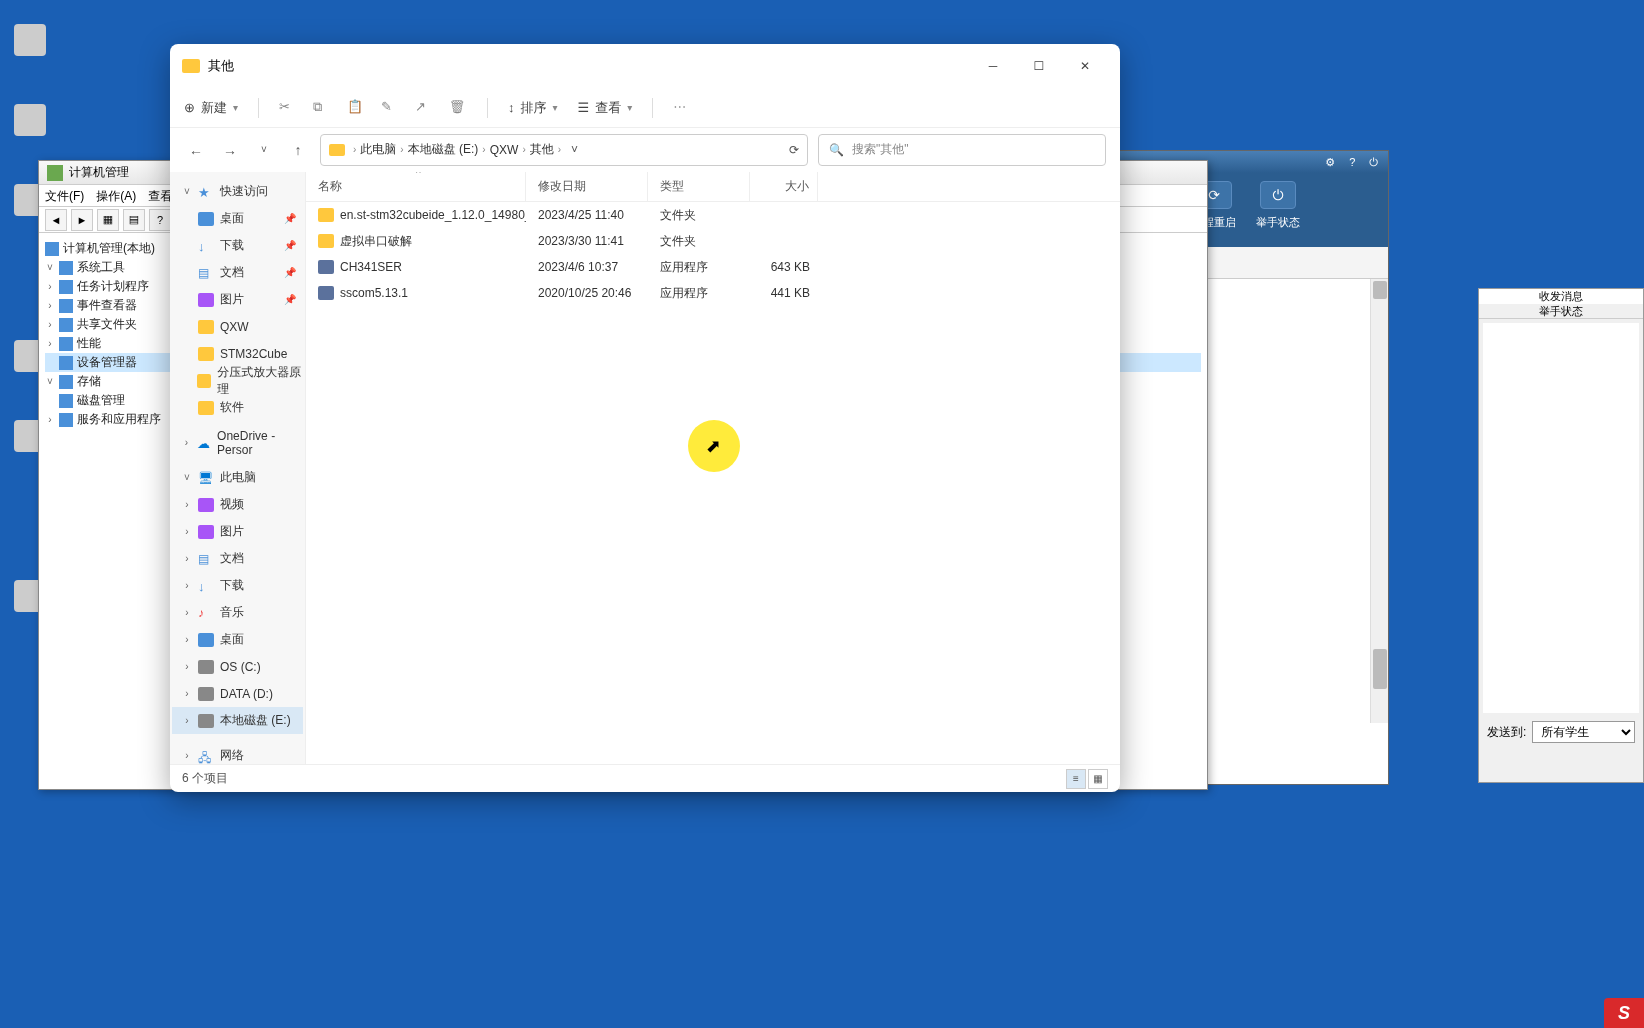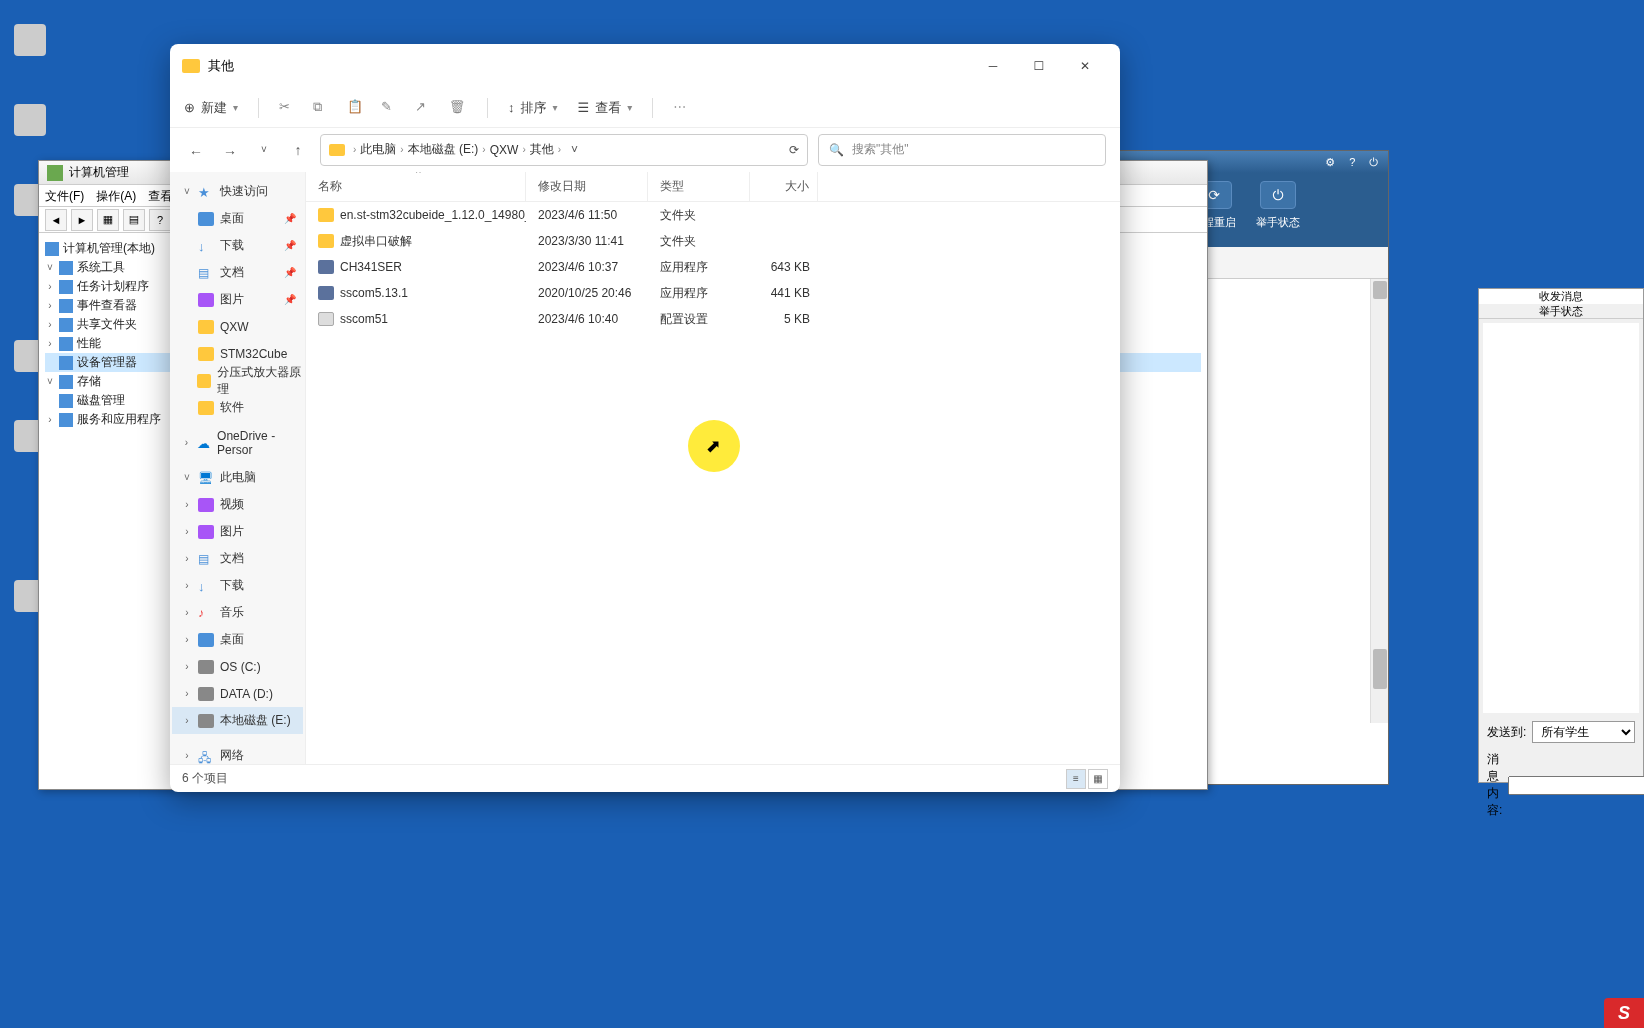"2023/4/6 11:50" div.col { text: 2023/4/6 11:50 -> 2023/4/25 11:40 }
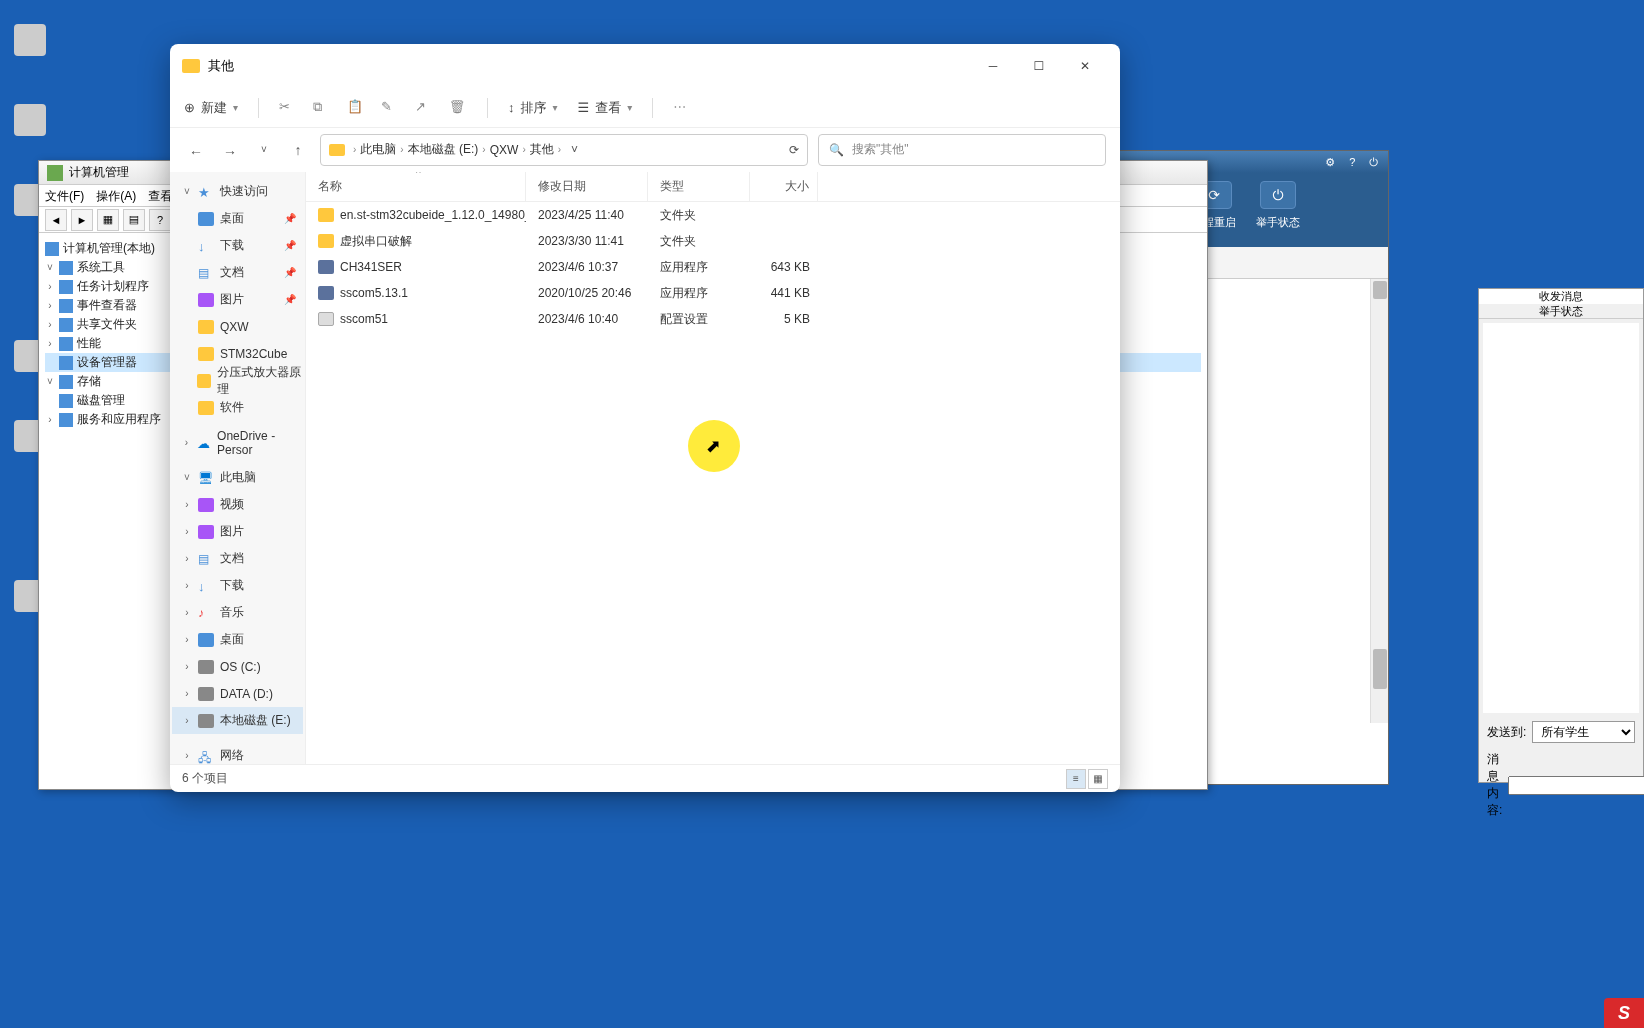"sscom51" div.fl-row { html: <div> <div> <span></span> <span>sscom51</span> </div> <div>2023/4/6 10:40</div> <div>配置设置</div> <div>5 KB</div> </div> -> none }
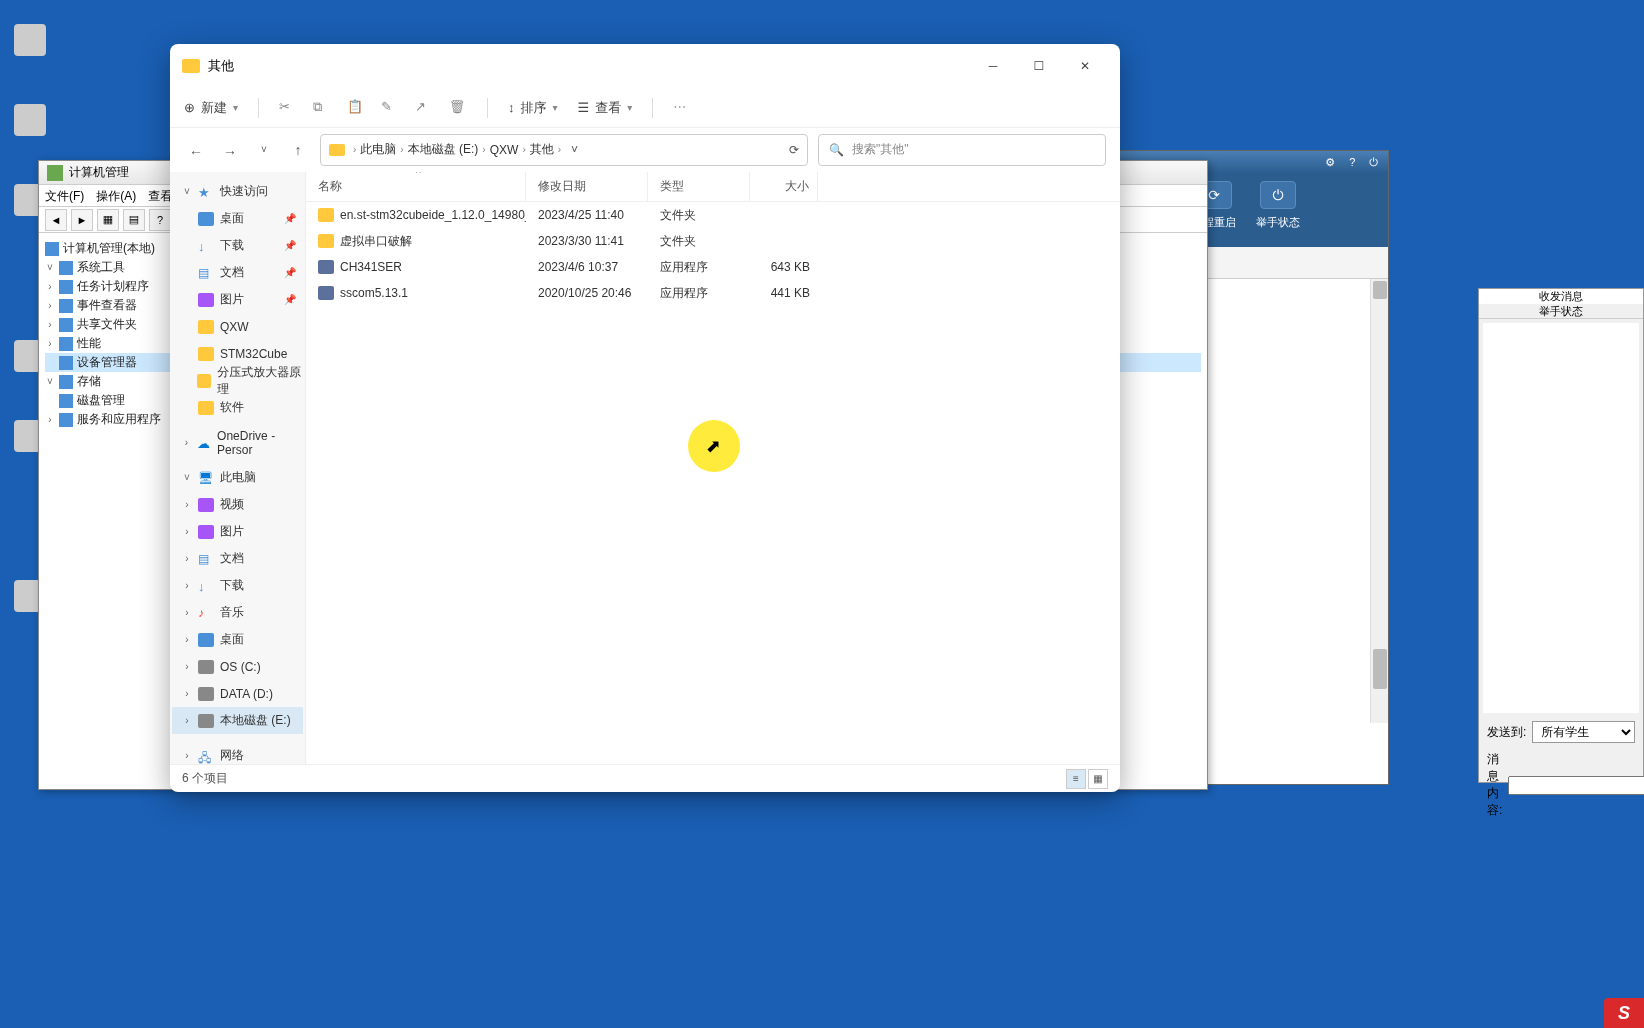"消息内容:" div.chat-msg { html: <div> <span>消息内容:</span> <input> </div> -> none }
